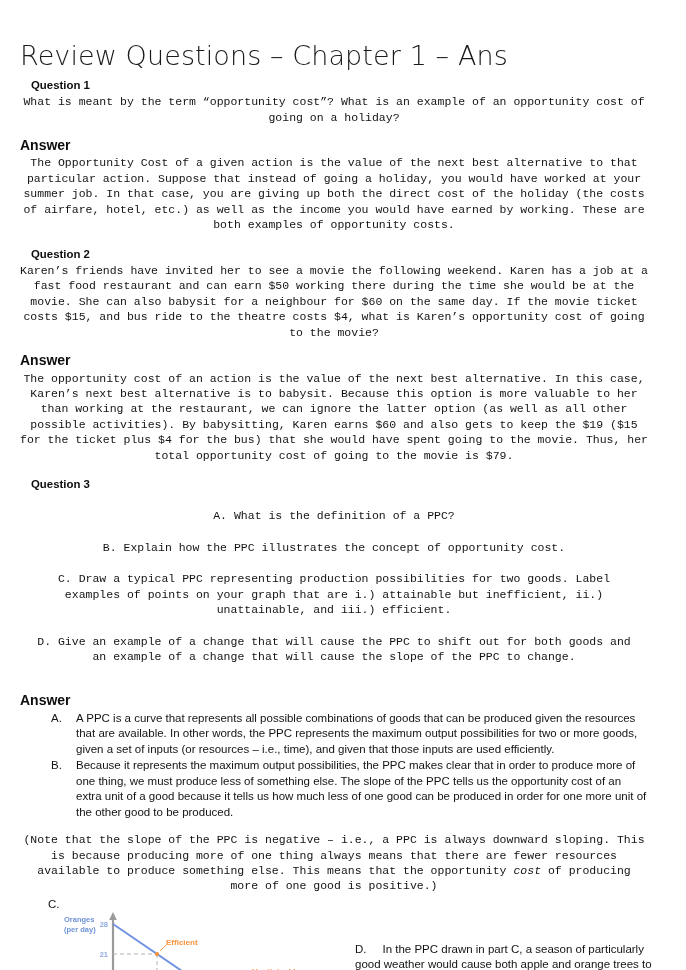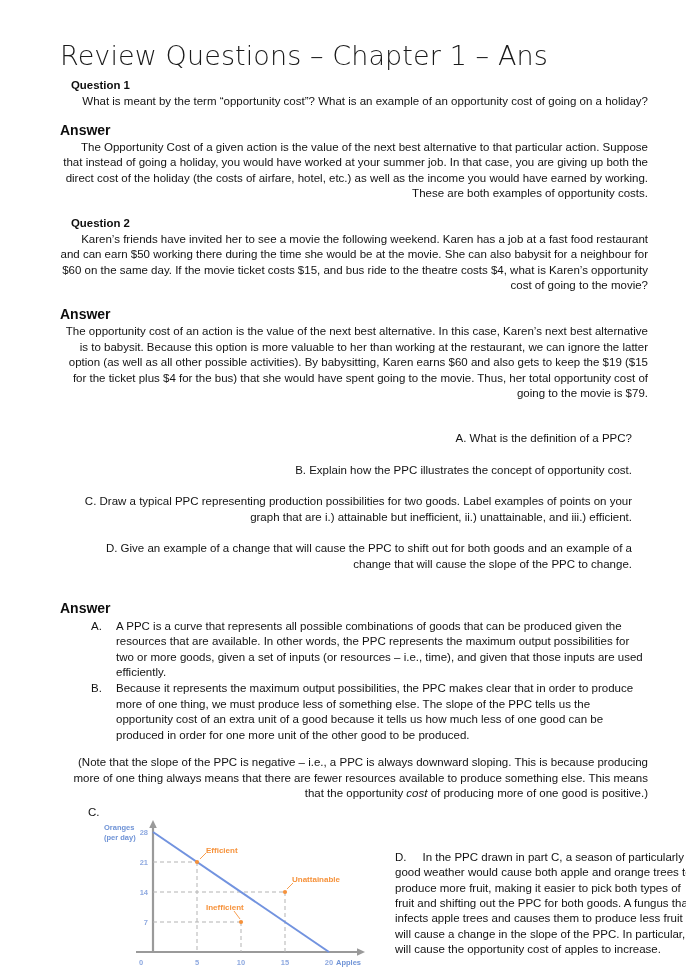"Review Questions – Chapter 1" .page { padding: 40px 38px 0 60px -> 40px 38px 0 20px }
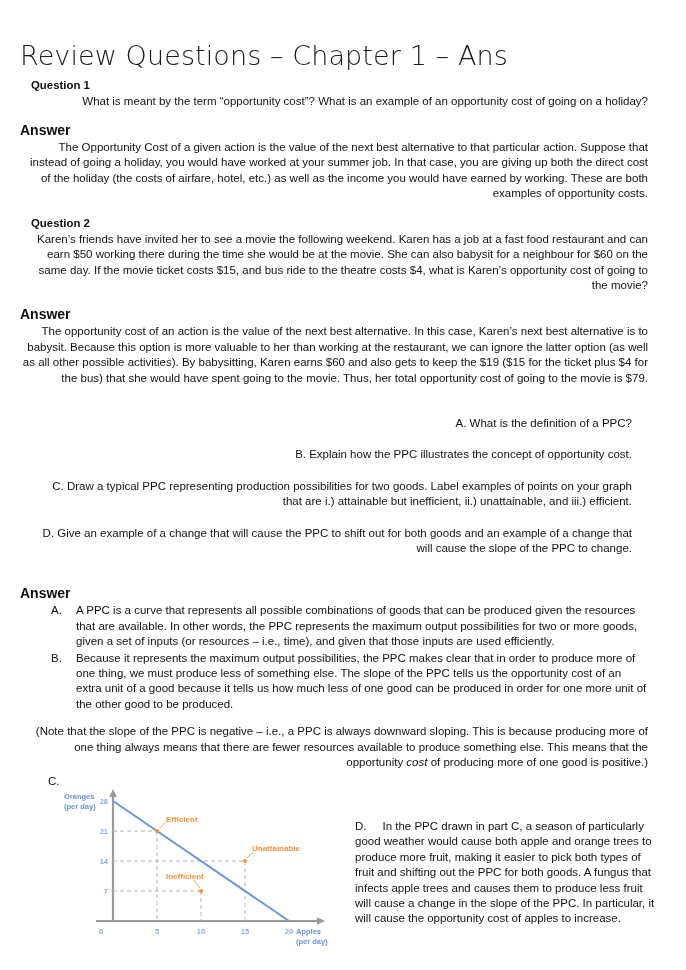"What is meant by the" p.body { font-family: none -> Liberation Mono, monospace; text-align: right -> center }
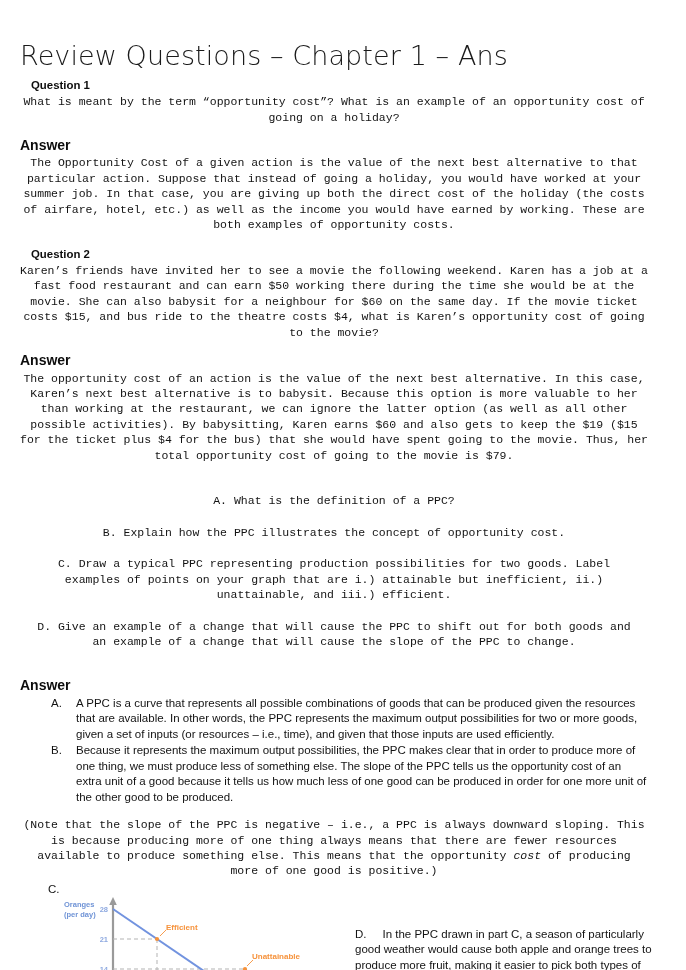"Question 3" div.qhead { html: none -> <div>Question 3</div> }
